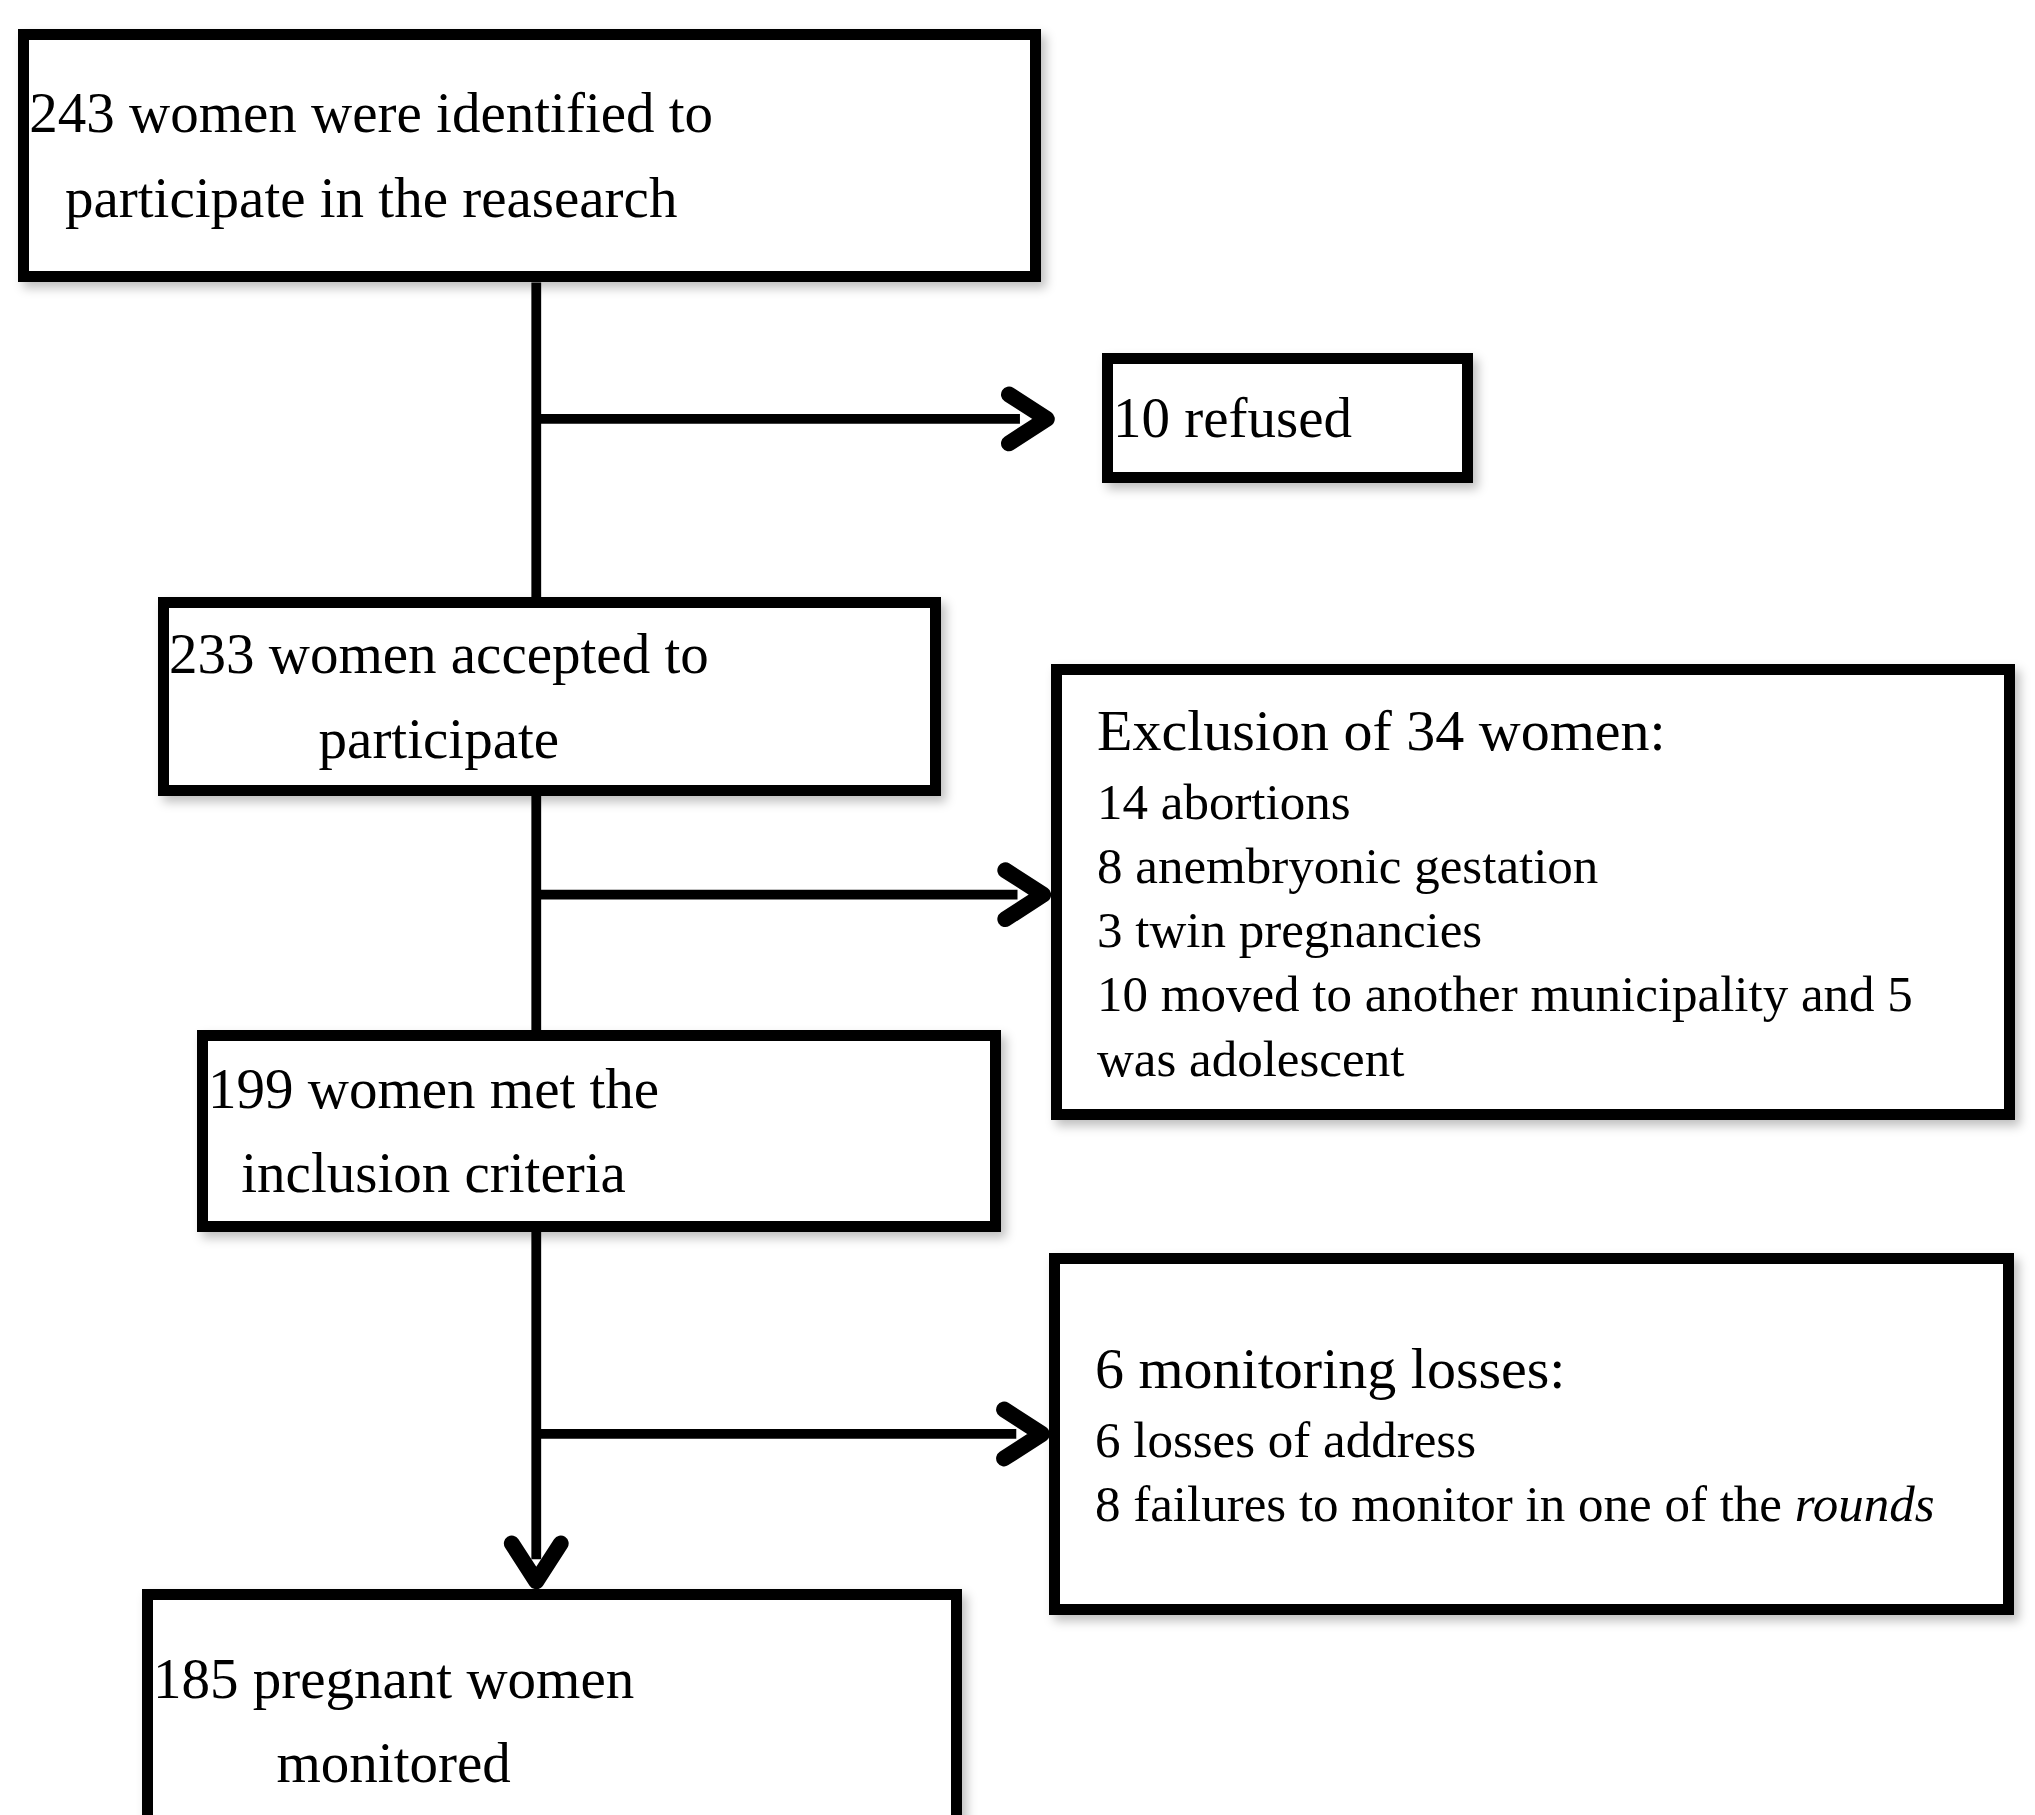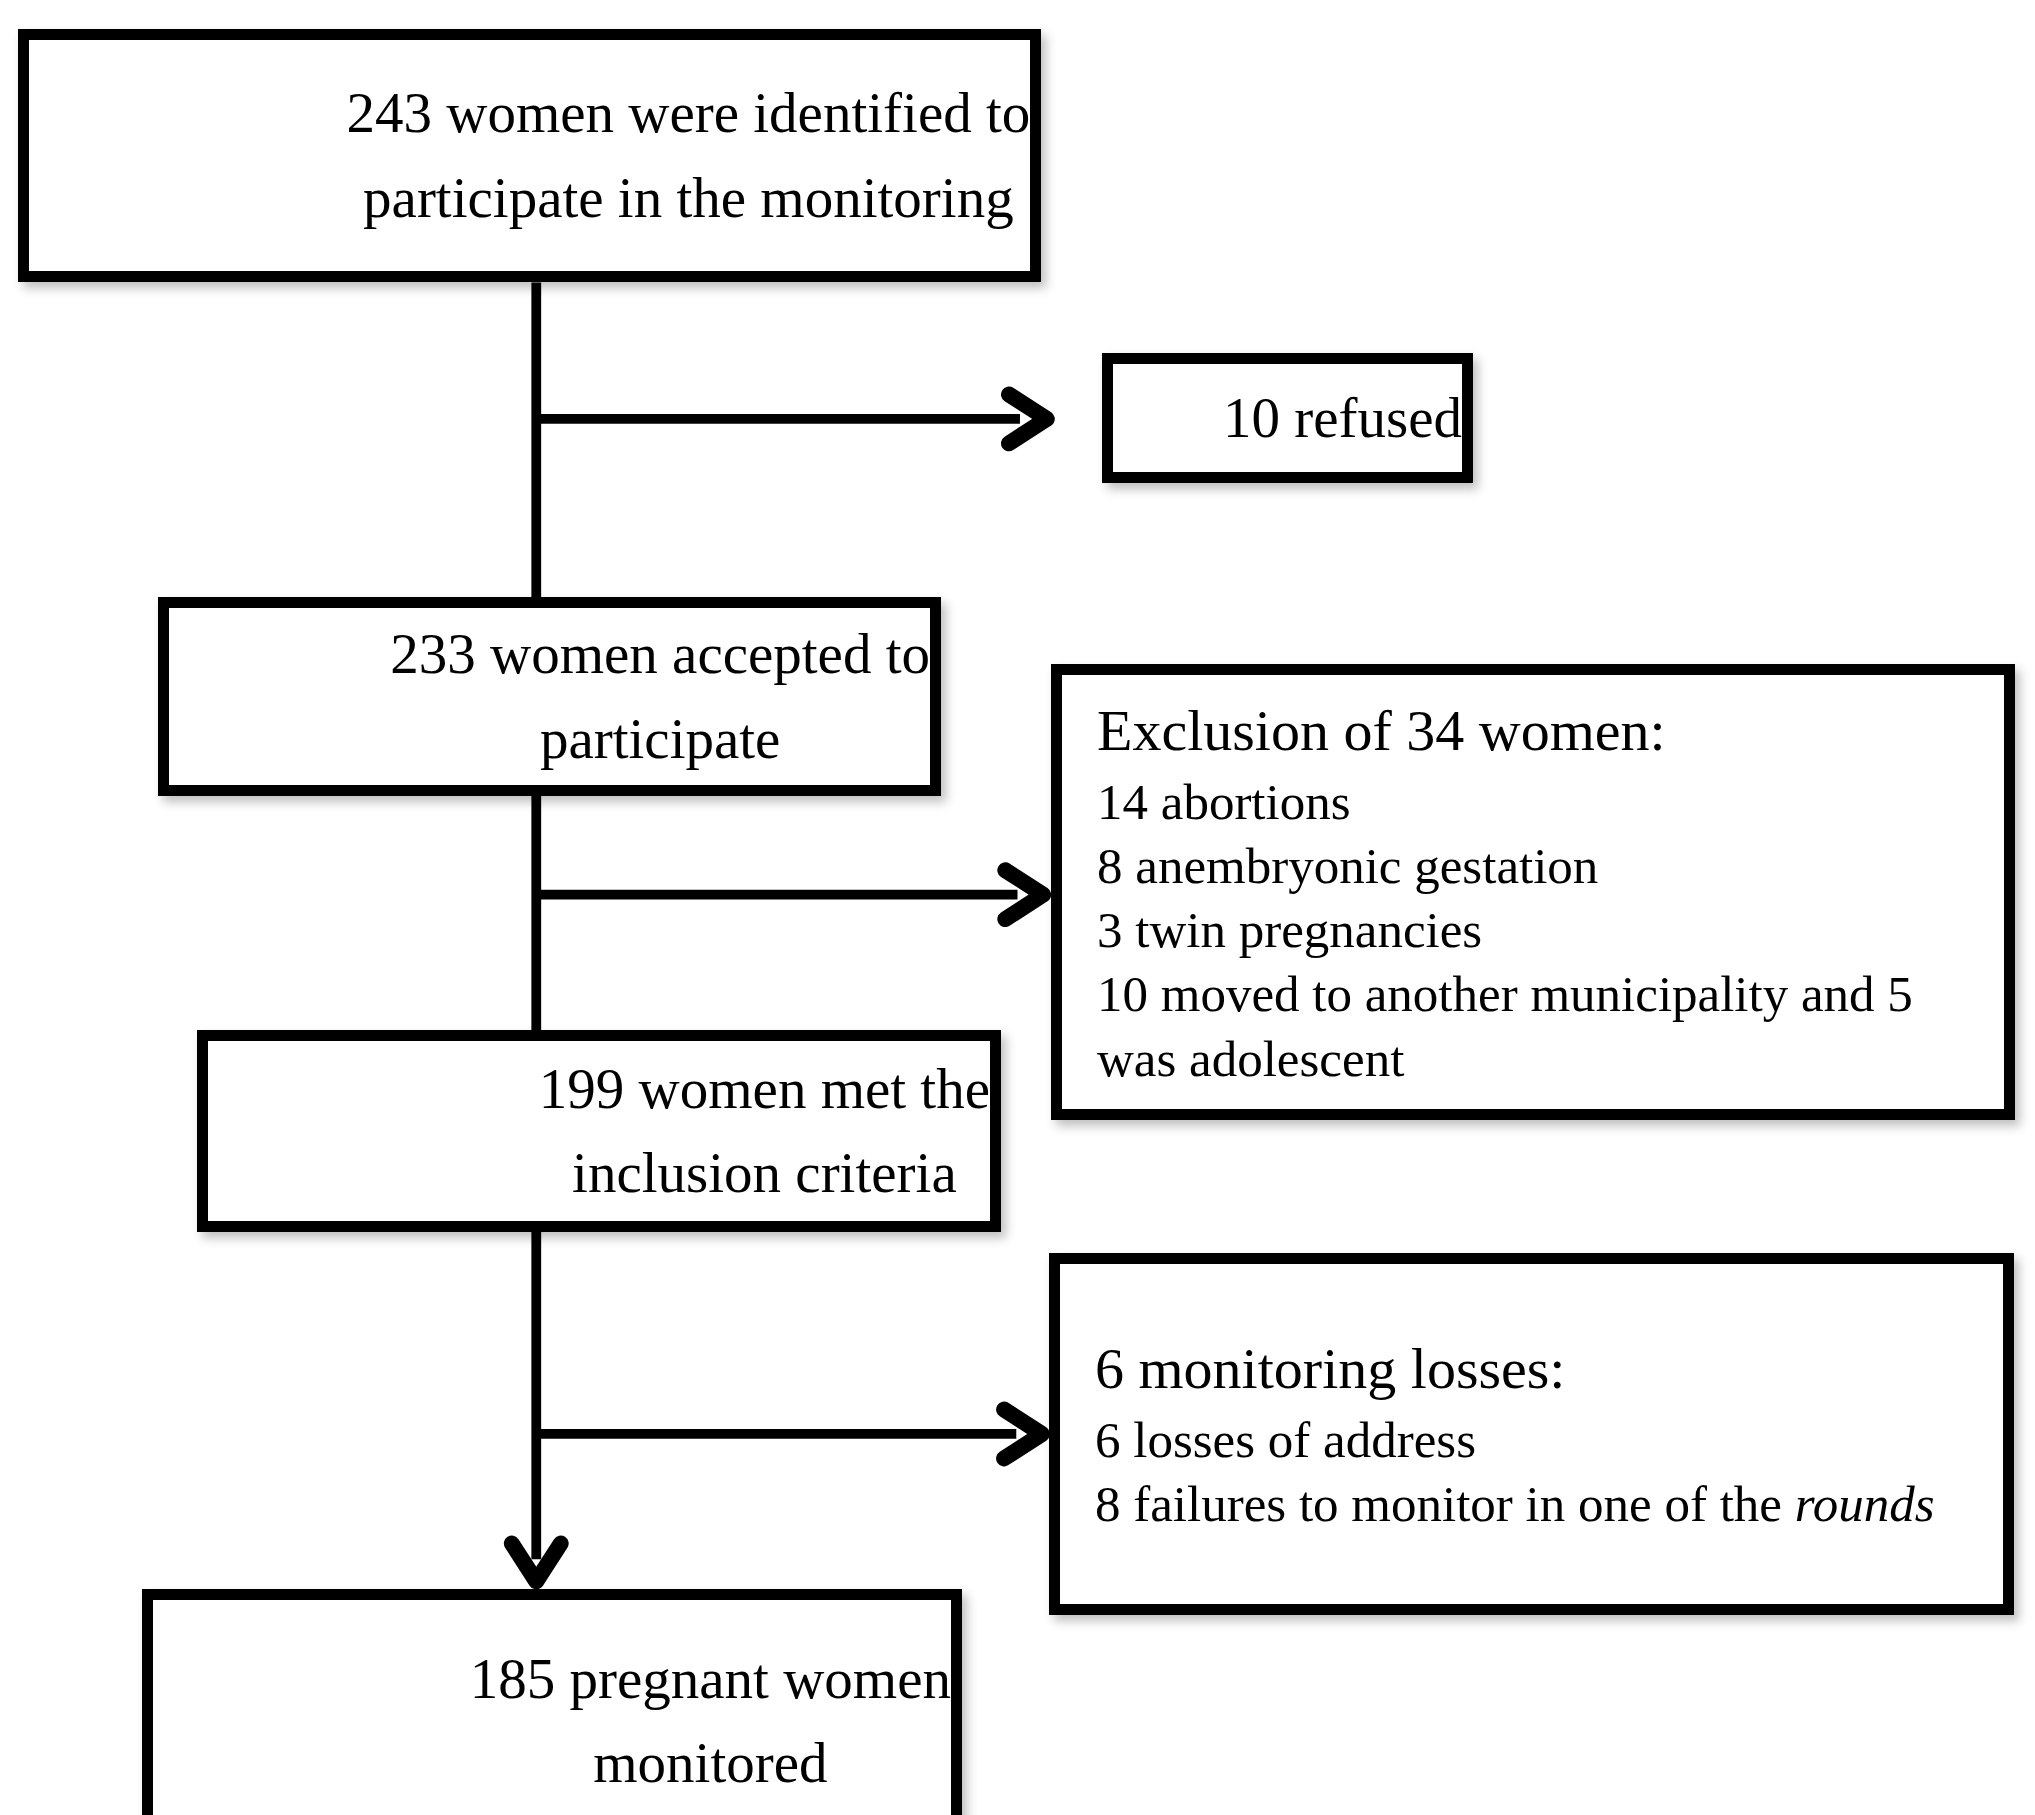"243 women were identified to" .box { align-items: flex-end -> flex-start }
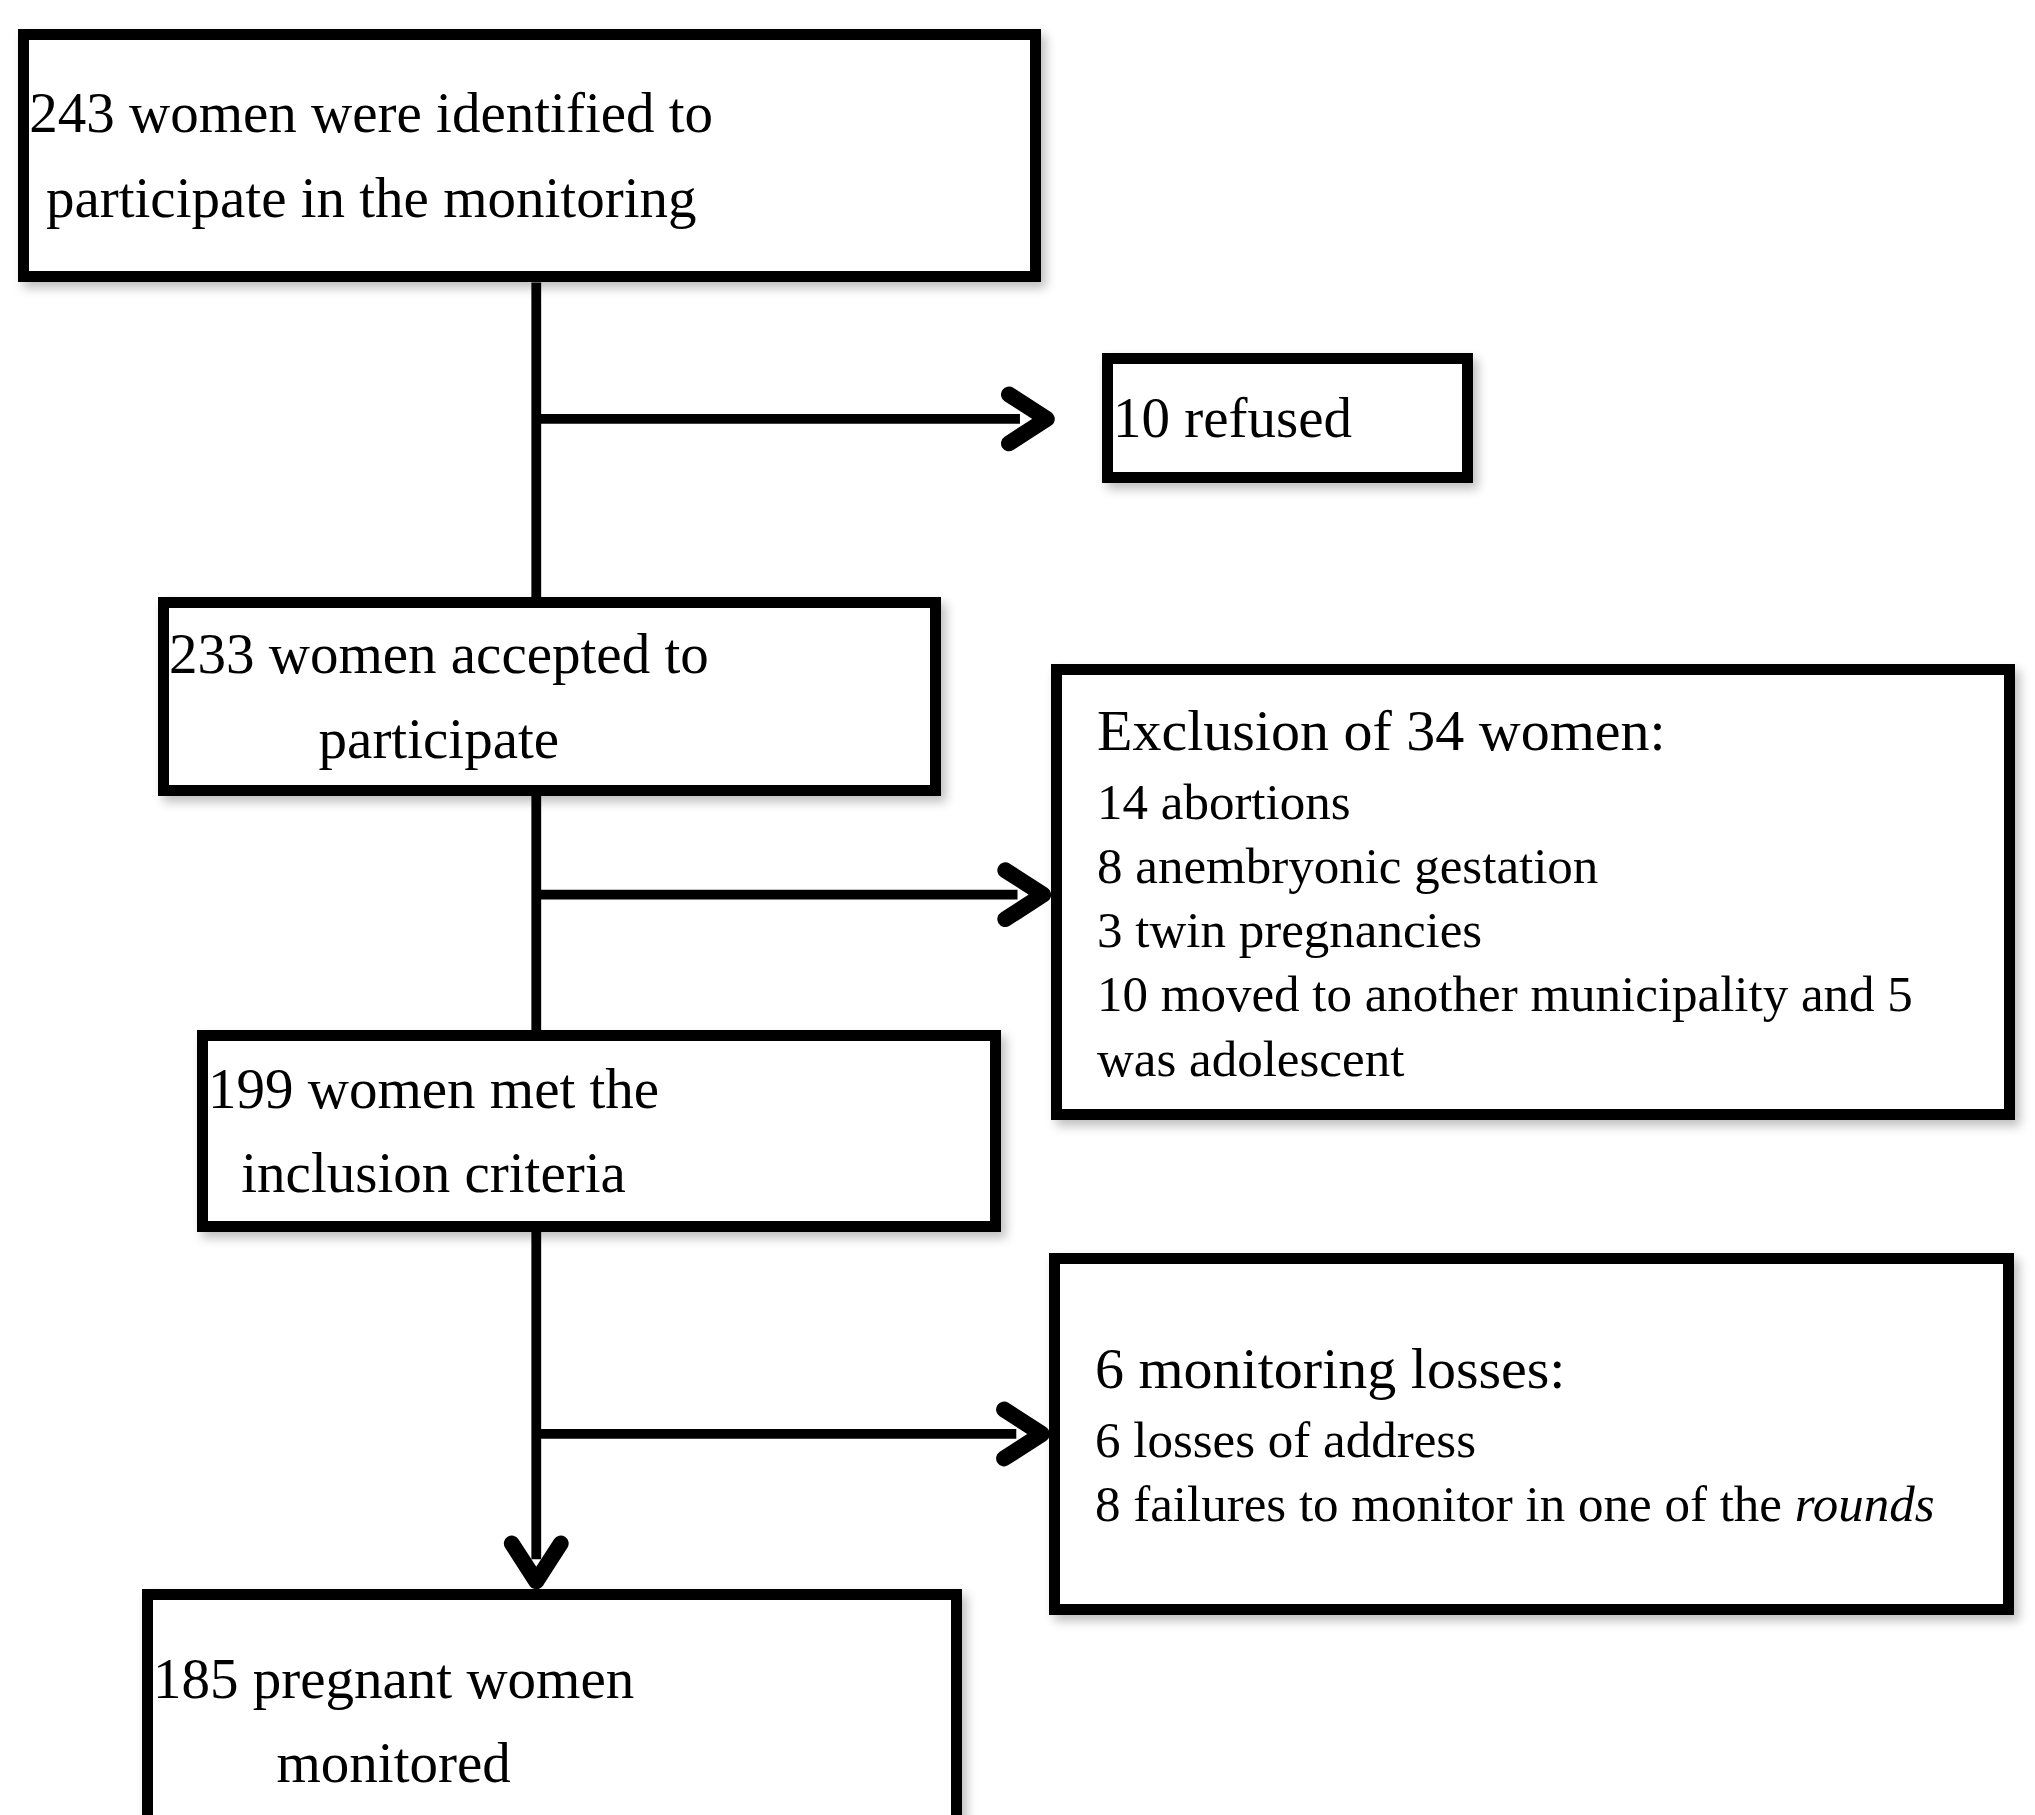"participate in the monitoring" div { text: monitoring -> reasearch }
